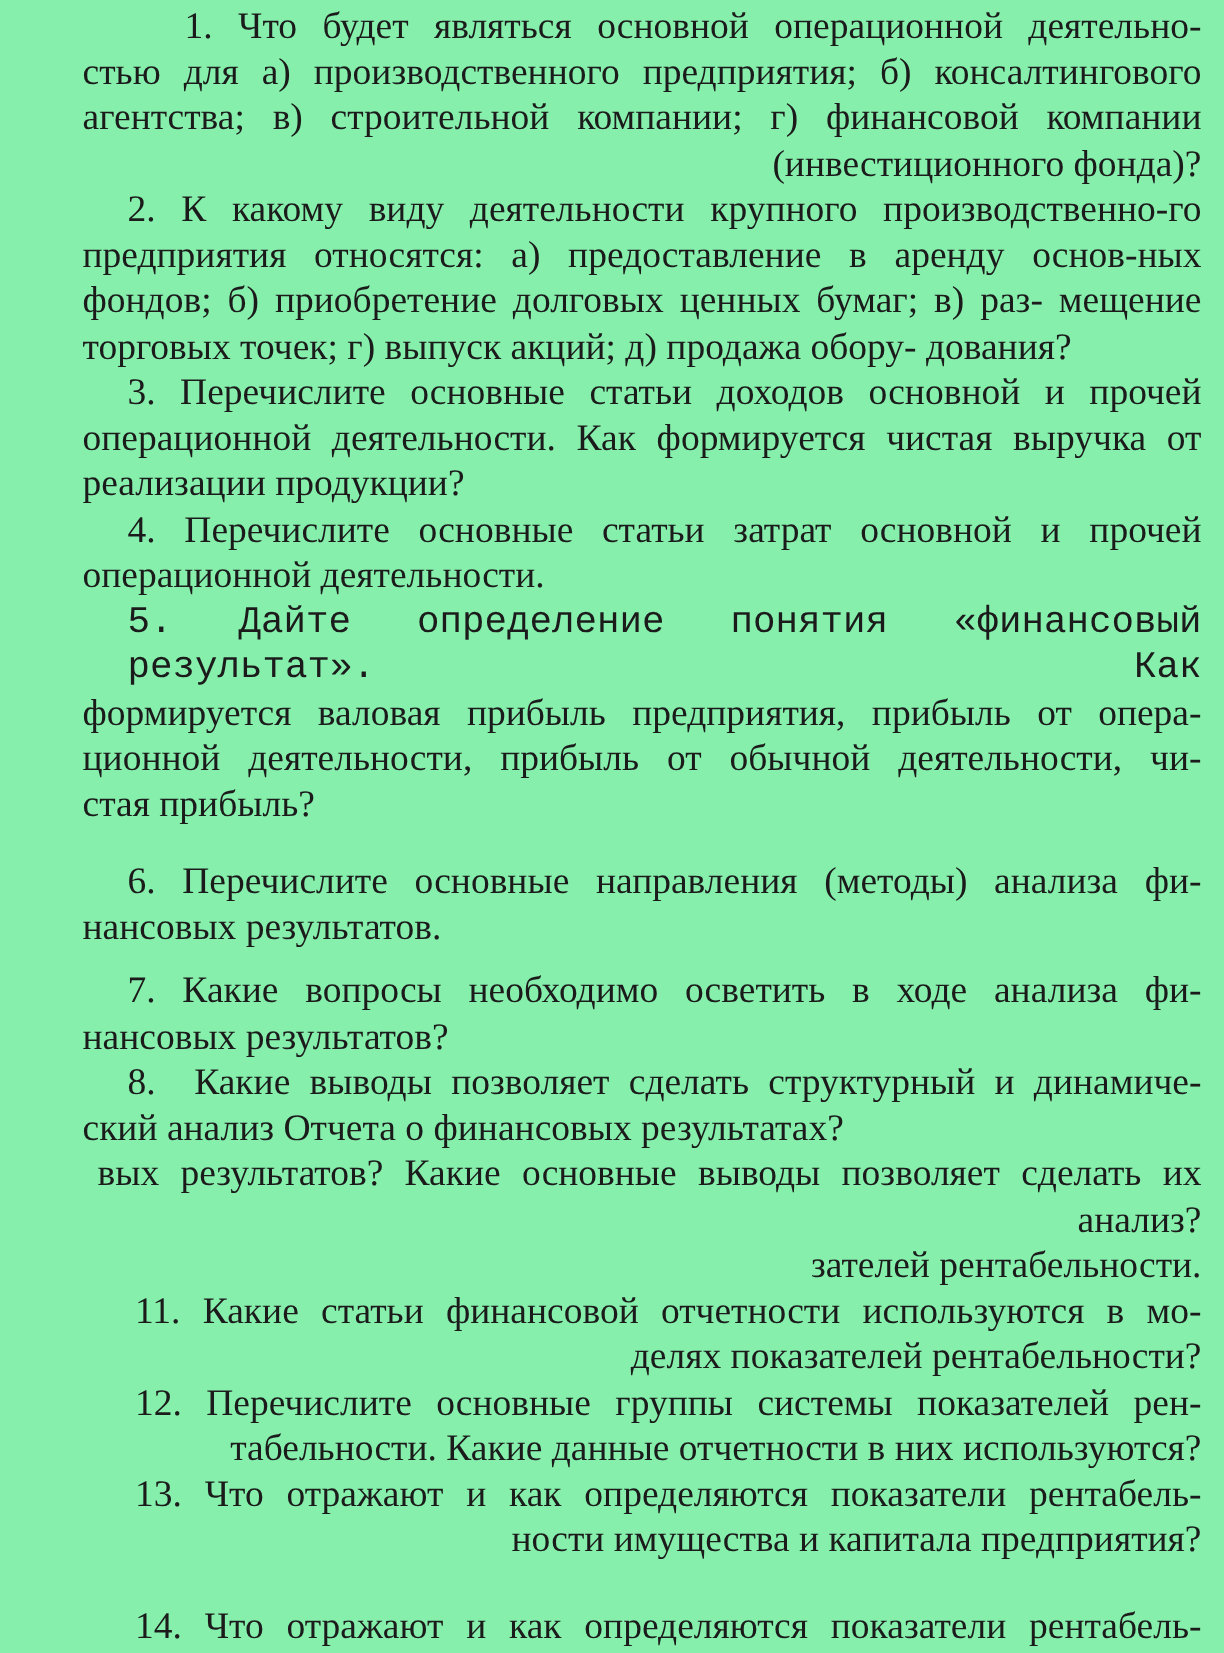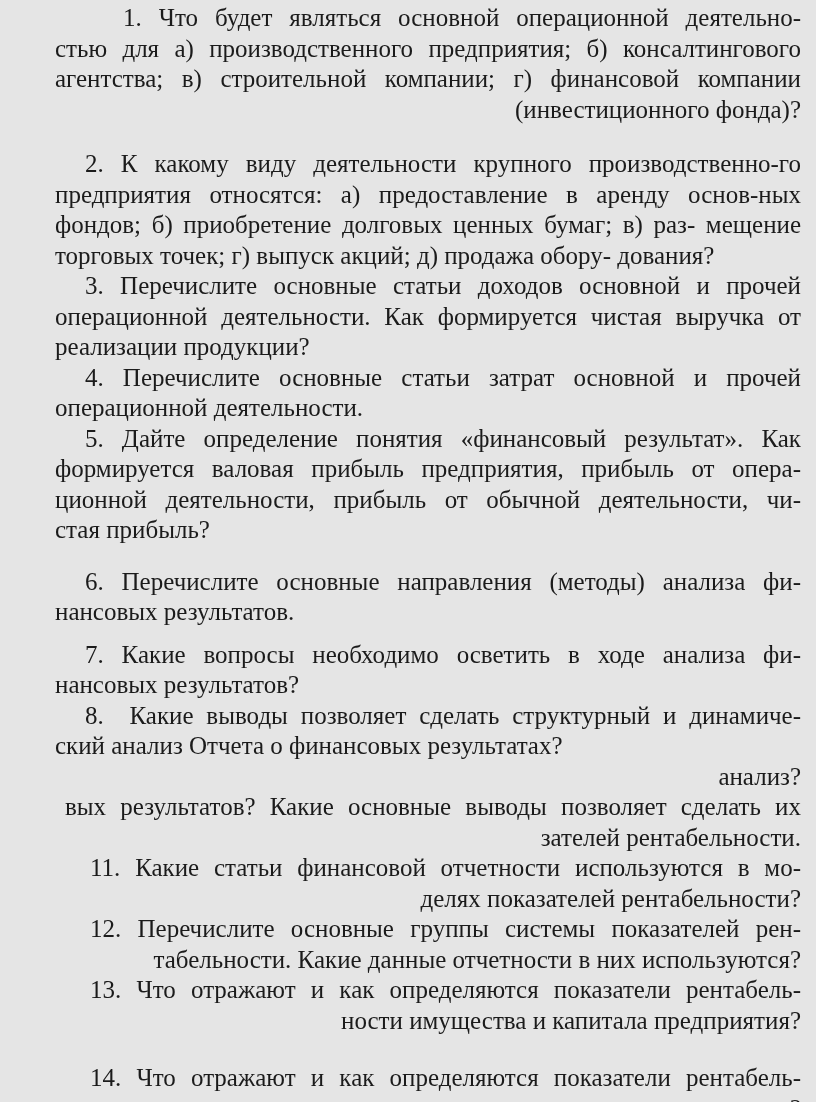"1. Что будет являться основной" .page { background: #e5e5e5 -> #86efac }
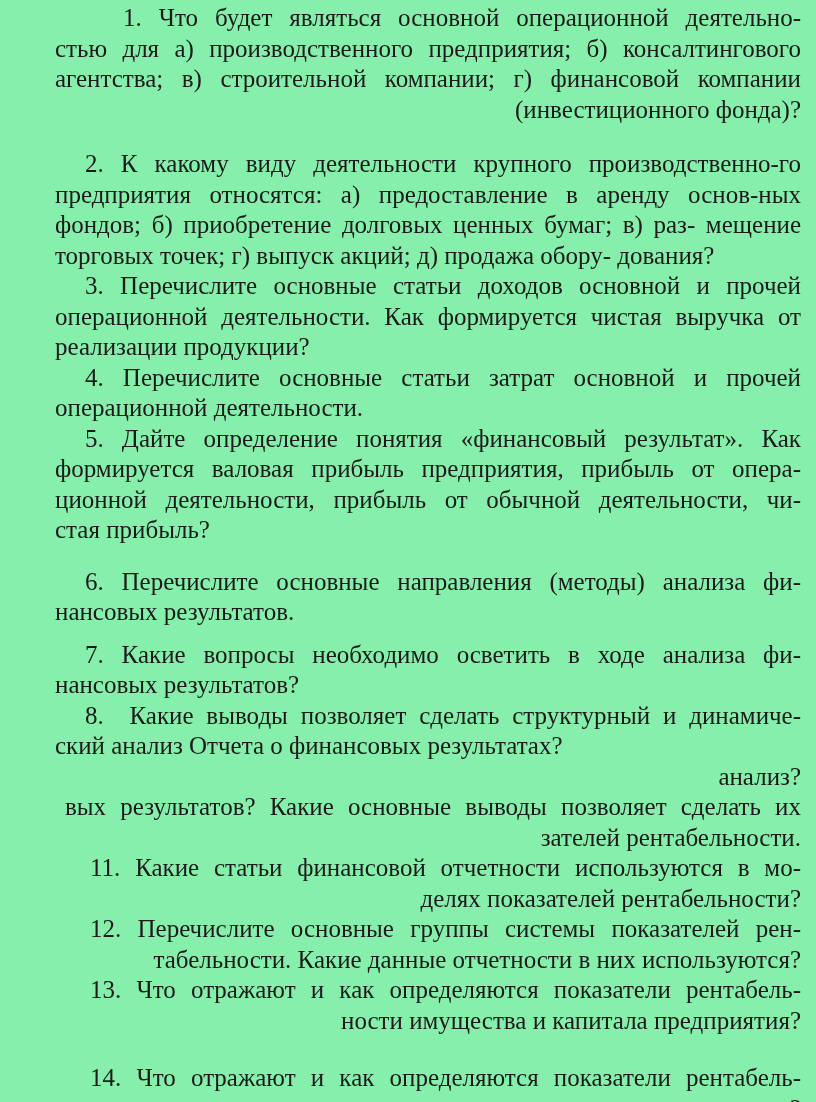"2. К какому виду деятельности" div.line { margin-top: 24px -> none }
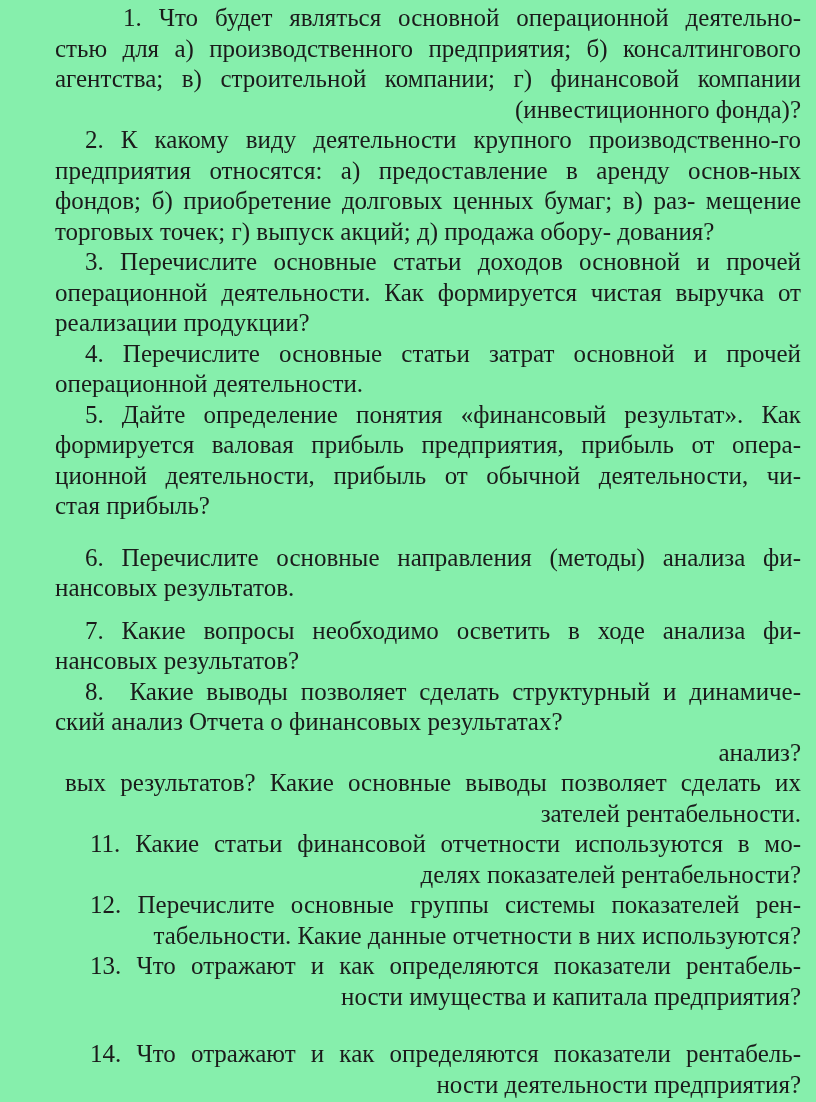"5. Дайте определение понятия «финансовый" div.line { font-family: none -> Liberation Mono, monospace }
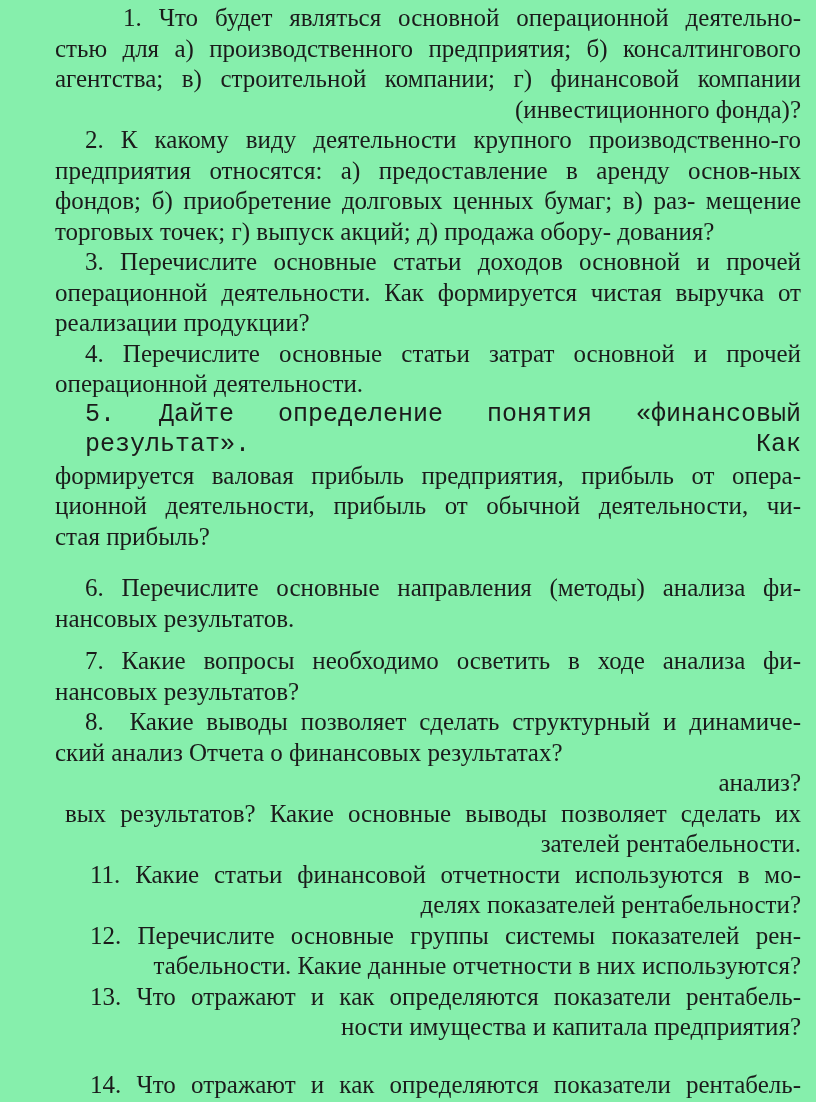"анализ?" div.line { order: before "вых результатов? Какие основные выводы" -> after "вых результатов? Какие основные выводы" }
